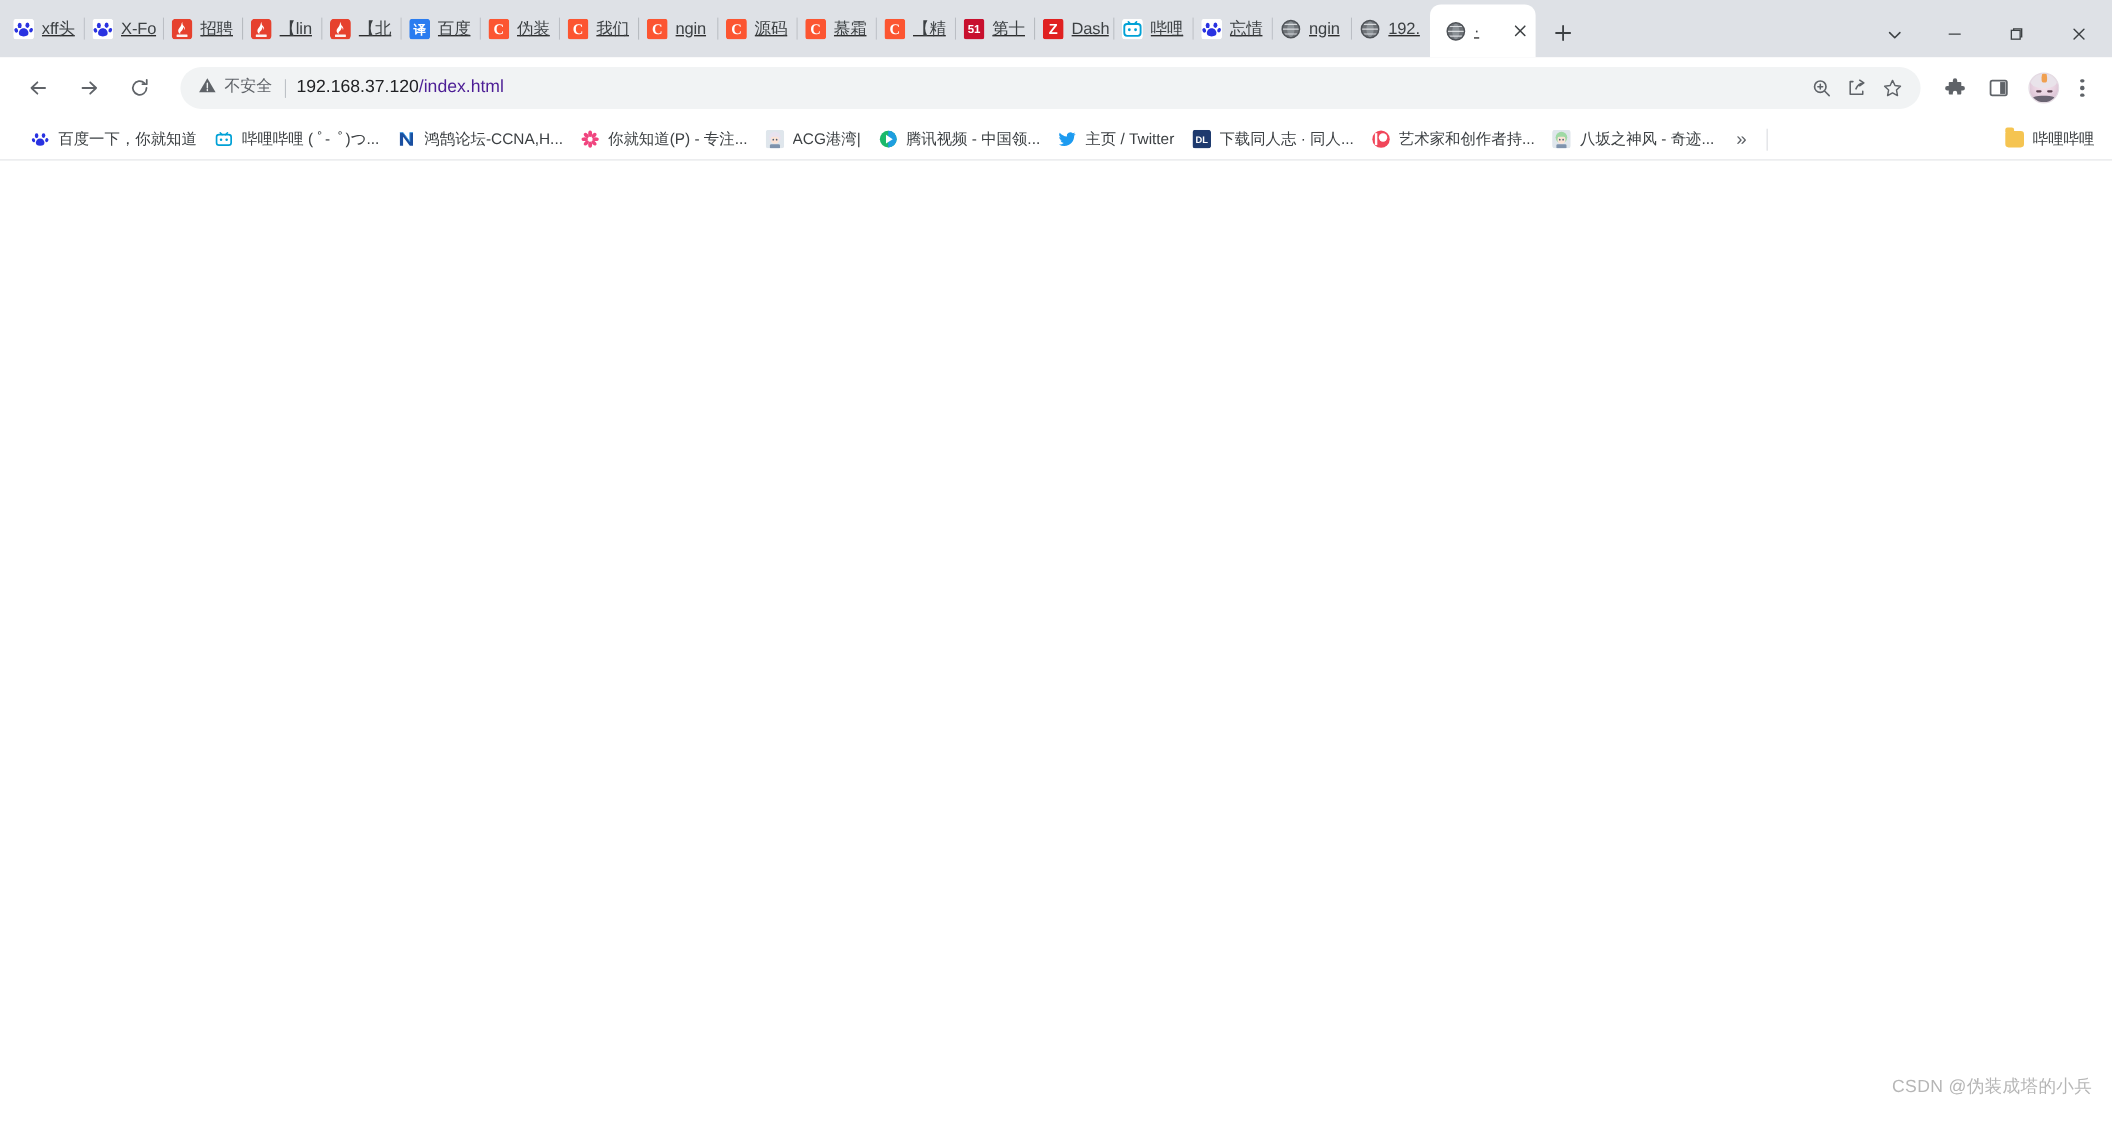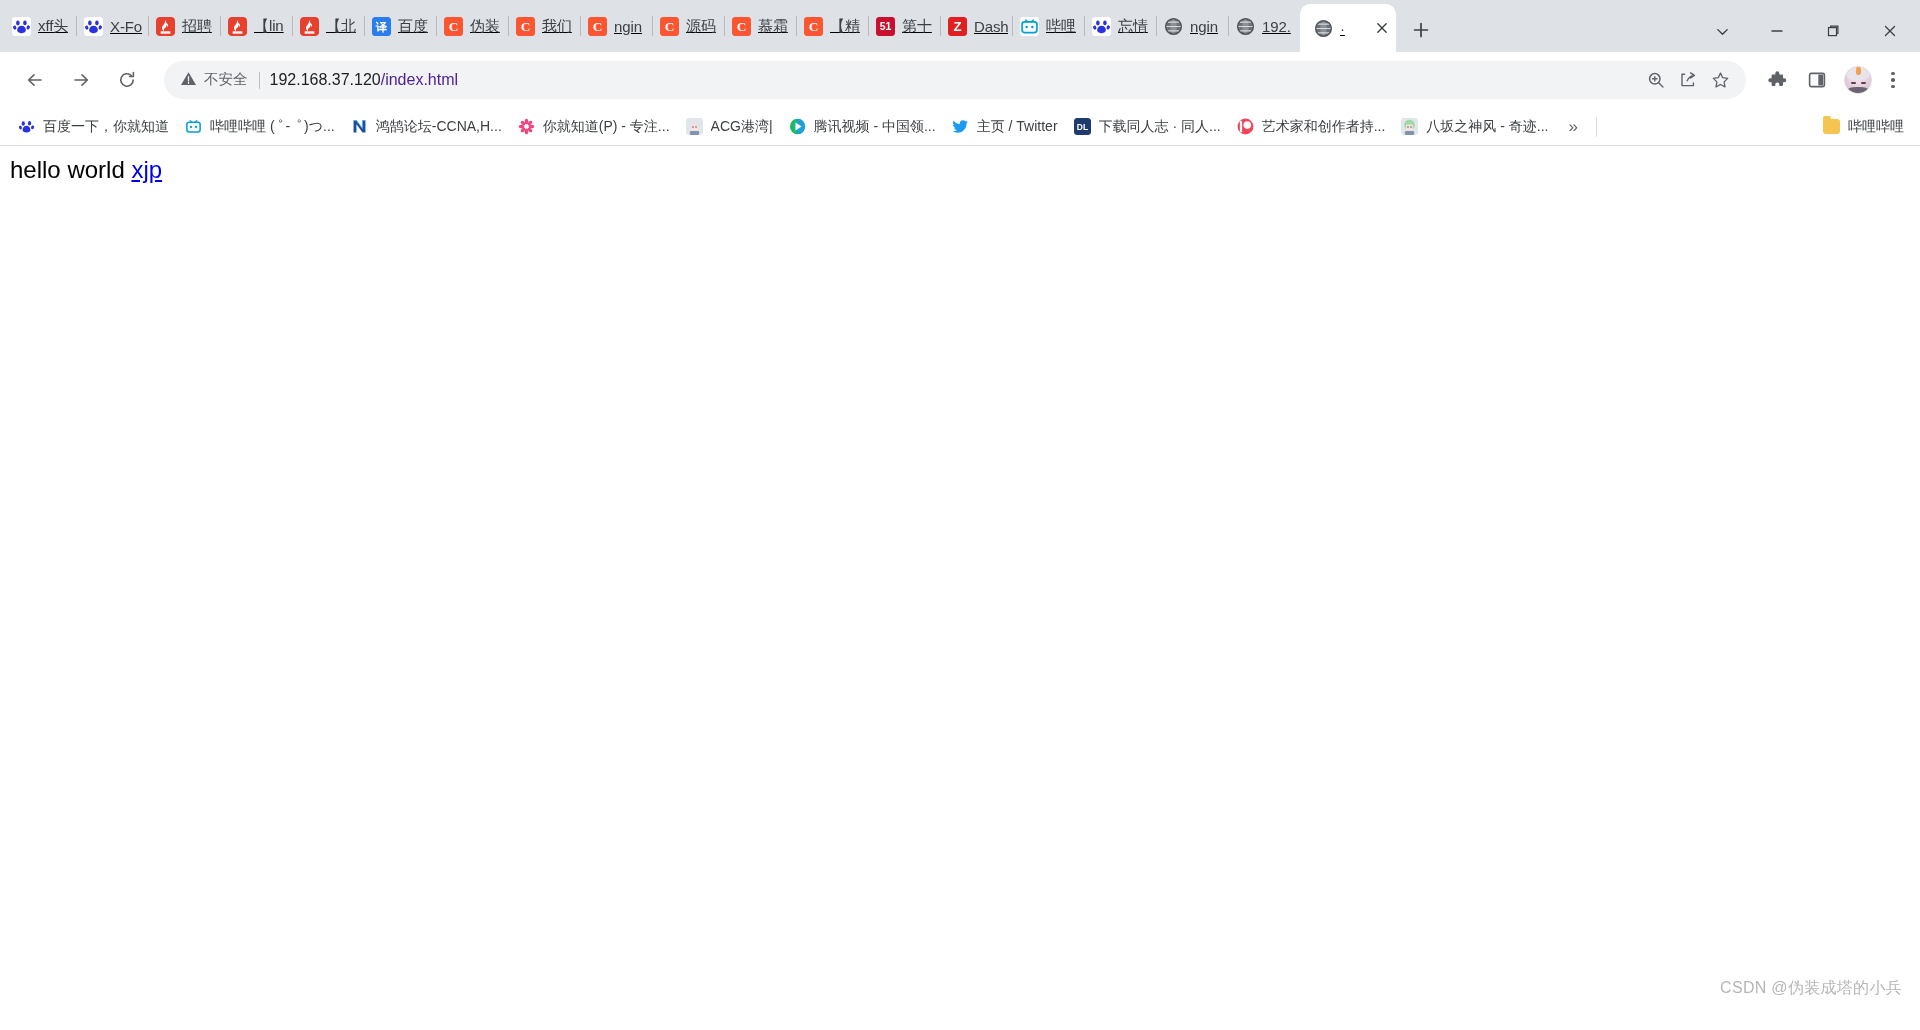"百度一下，你就知道" #bookmarks-bar { padding: 0 8px 0 10px -> 0 8px 0 20px }
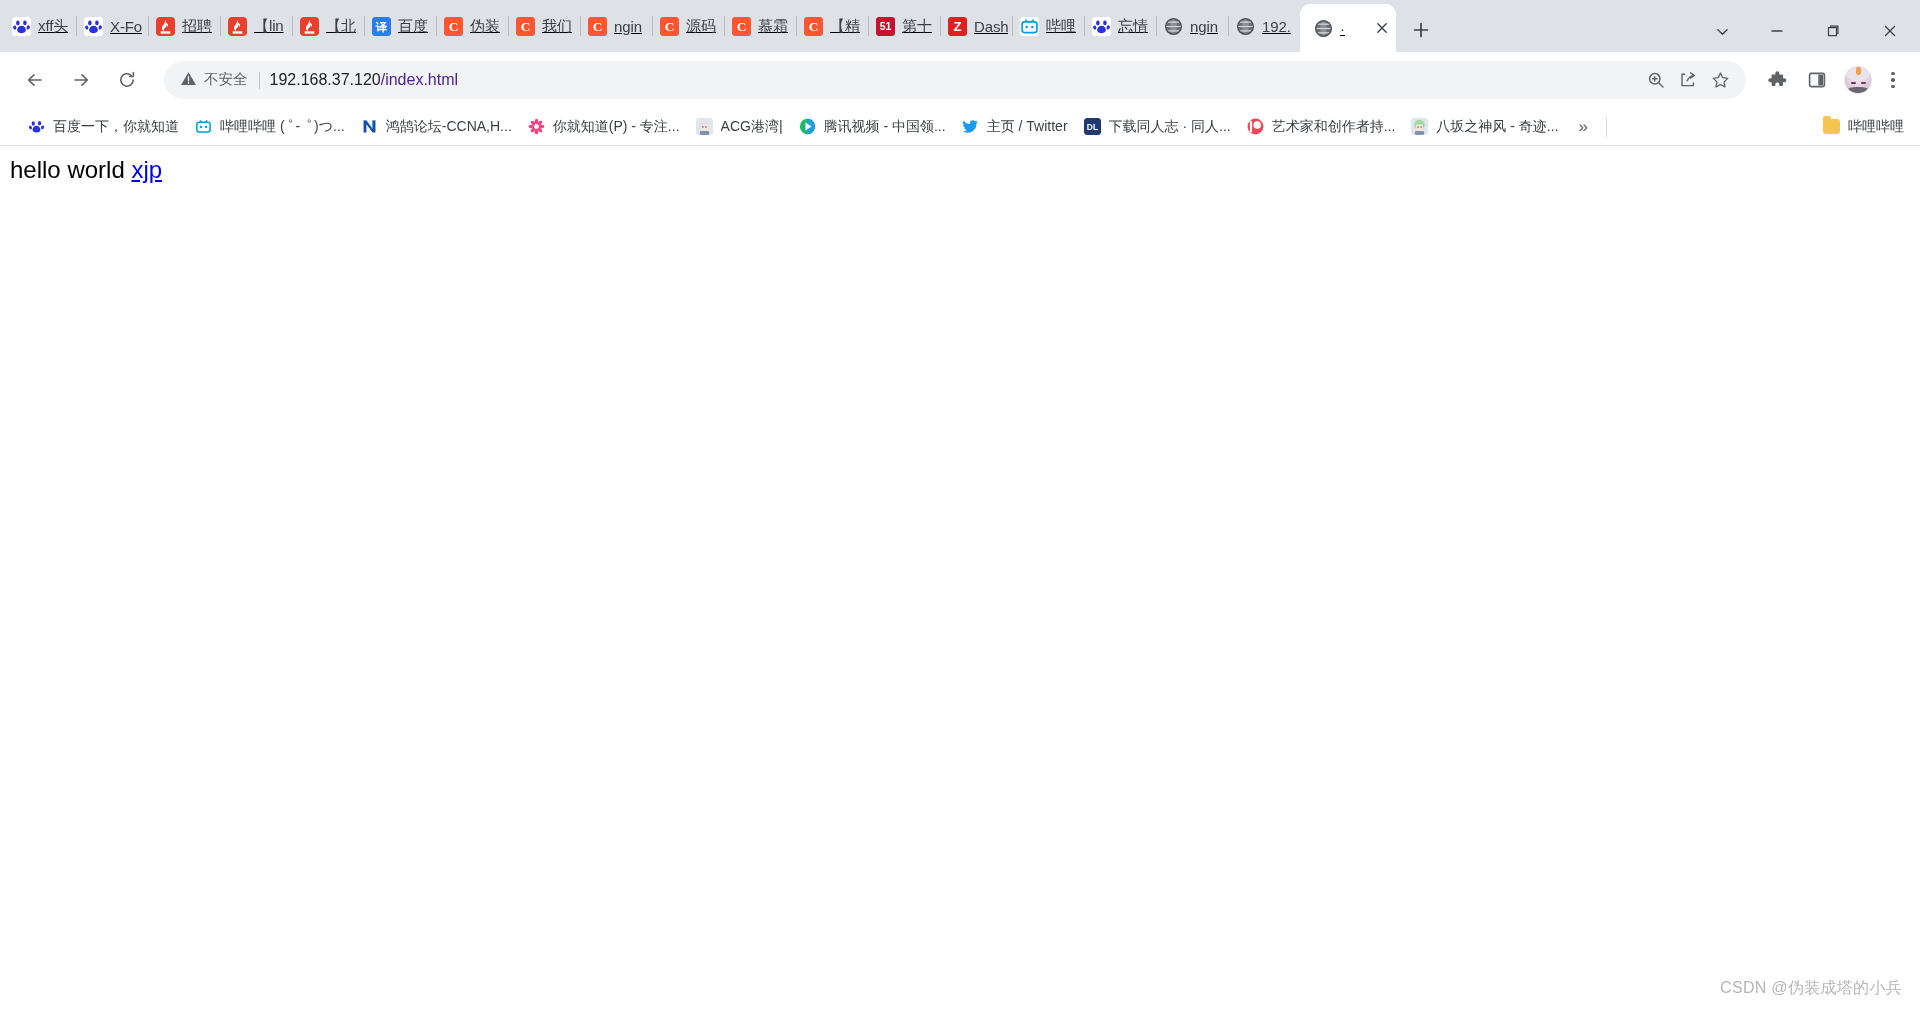"hello world xjp" div { html: <div> <span>hello world</span> <a>xjp</a> </div> -> none }
